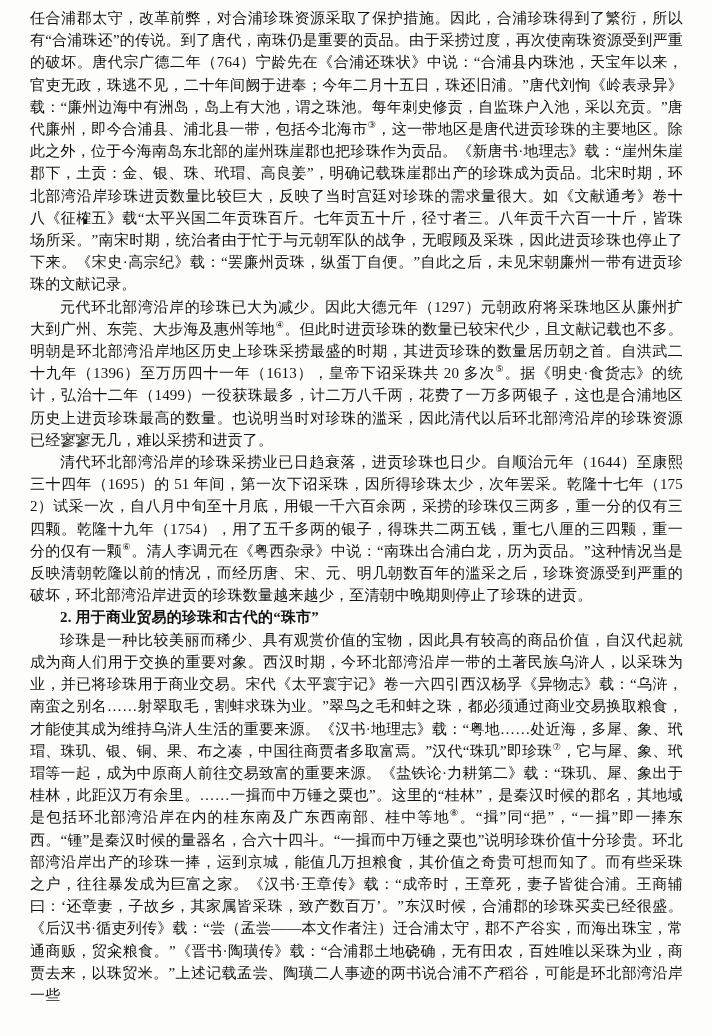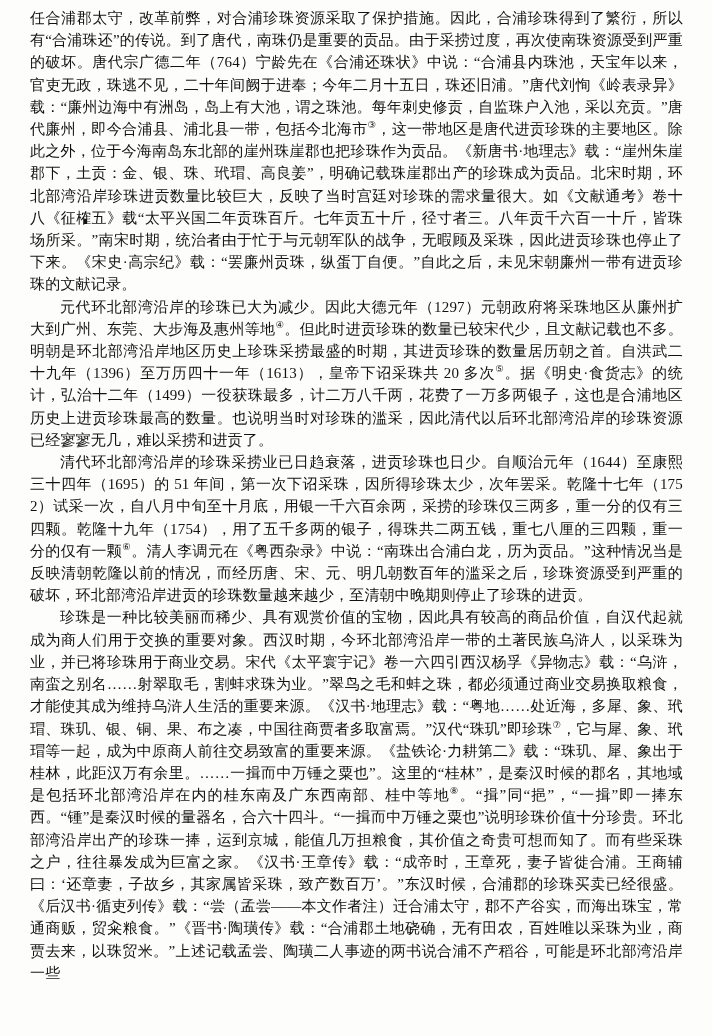"2. 用于商业贸易的珍珠和古代的“珠市”" p.para { html: none -> <p>2. 用于商业贸易的珍珠和古代的“珠市”</p> }
